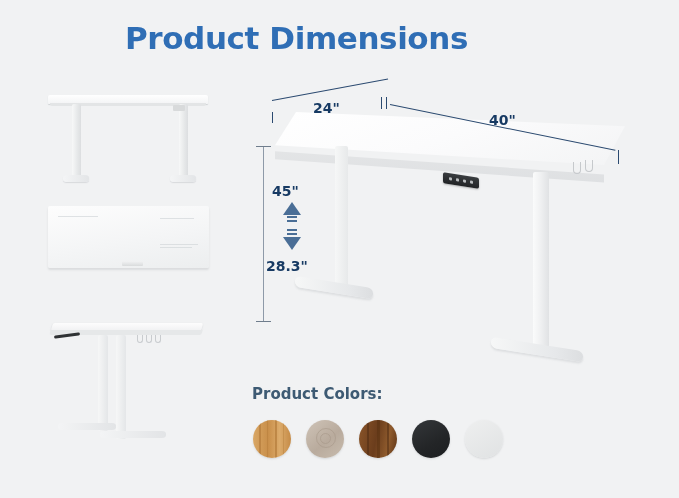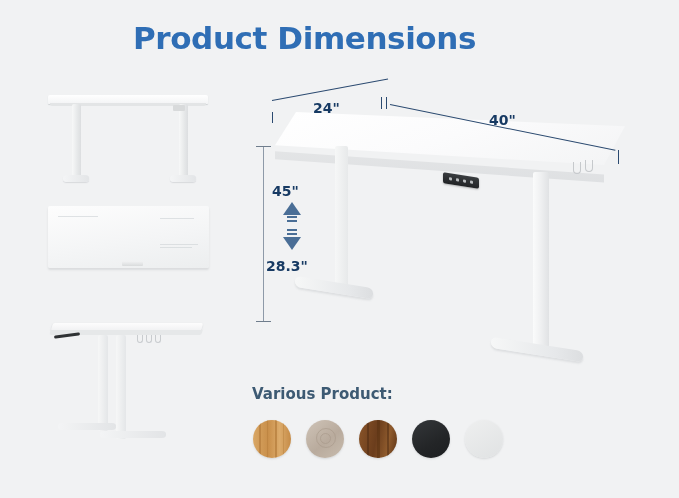"Product Dimensions" .title { margin-left: 8px -> none }
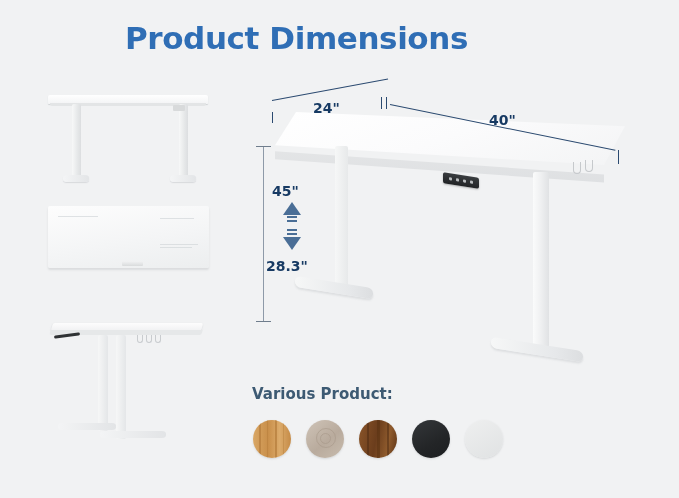"Various Product:" div.colors-label { text: Various Product -> Product Colors }
